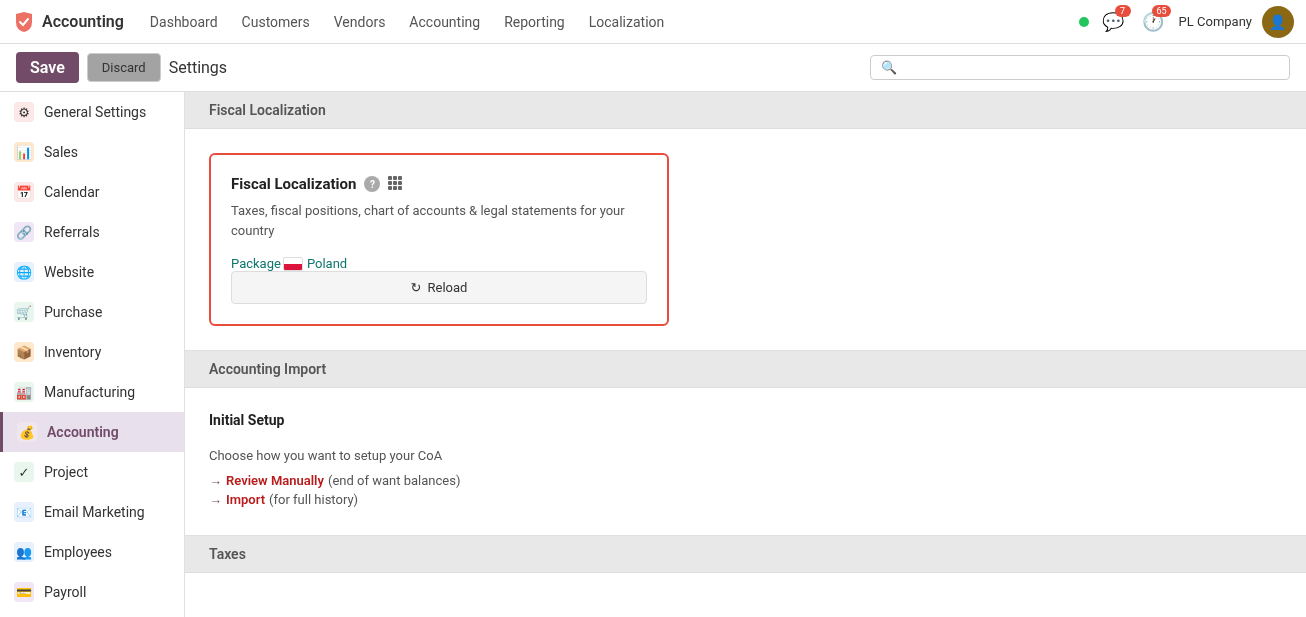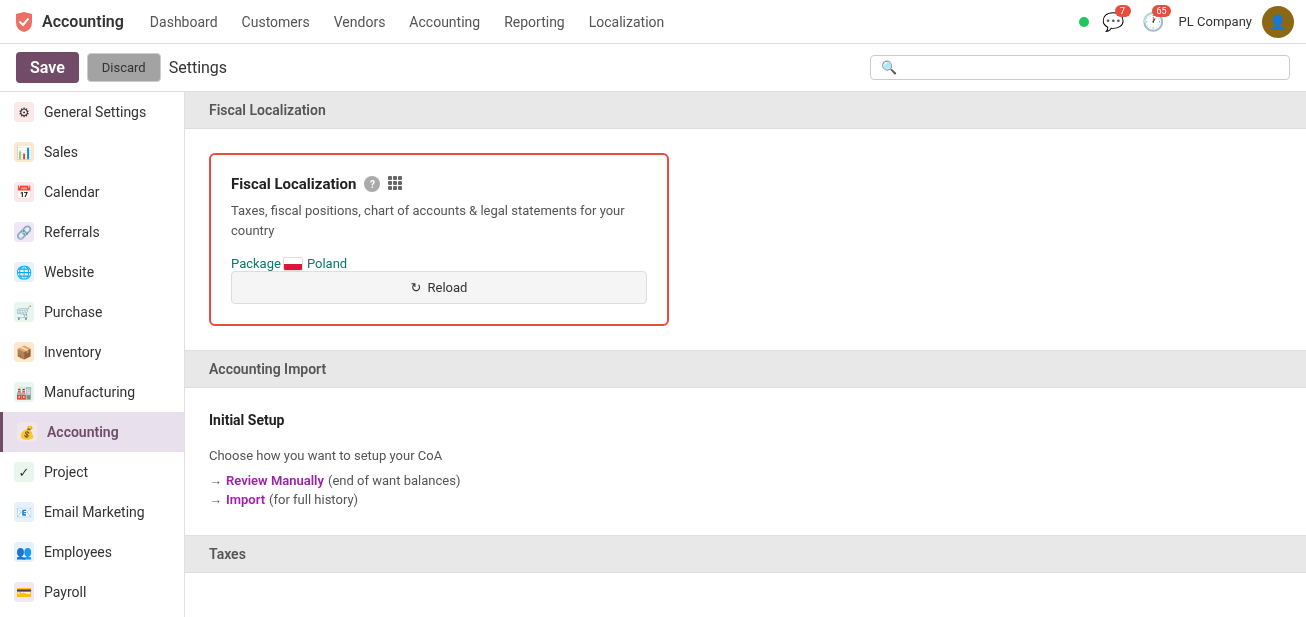"Review Manually" .import-link span.link-text { color: #a21caf -> #b91c1c }
